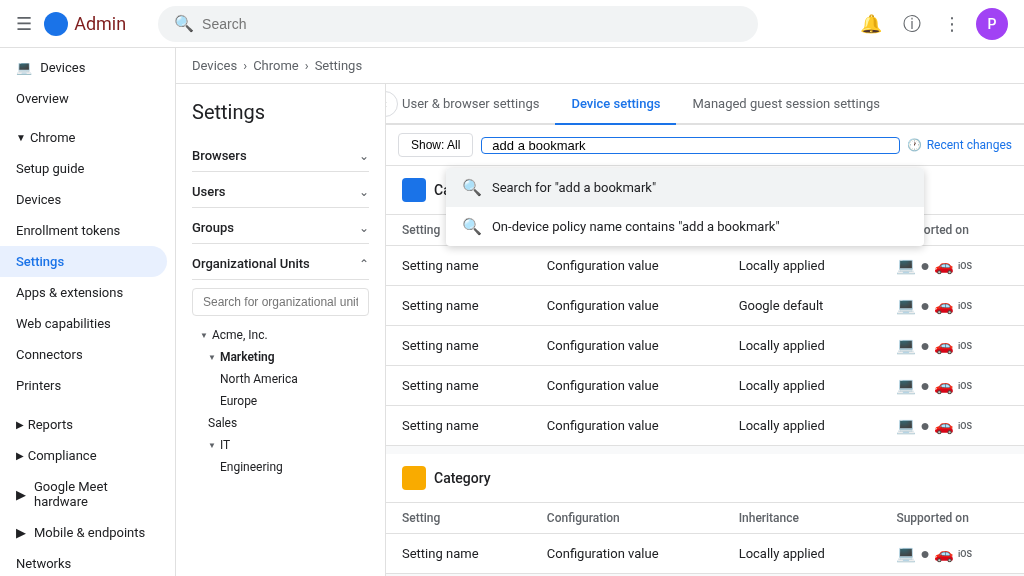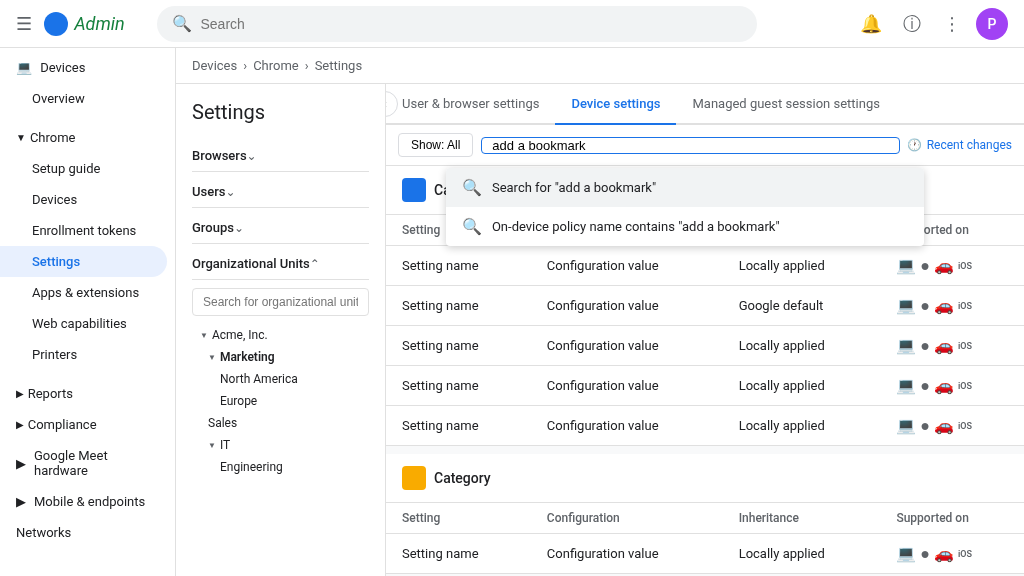"Admin" .topbar-title { color: #15803d -> #7f1d1d; font-style: italic -> none }
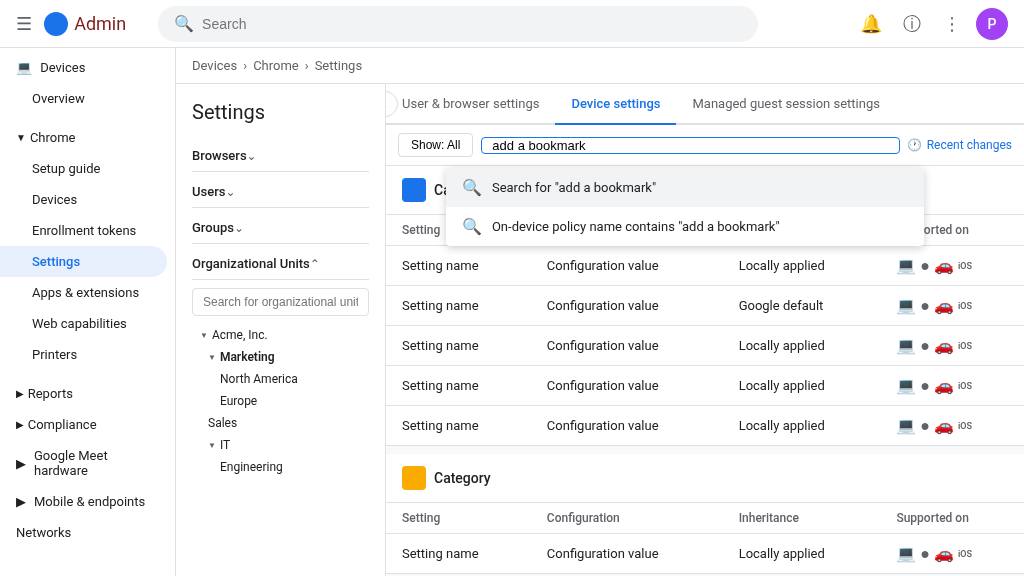"Overview" .sidebar-item.indent1 { padding-left: 32px -> 16px }
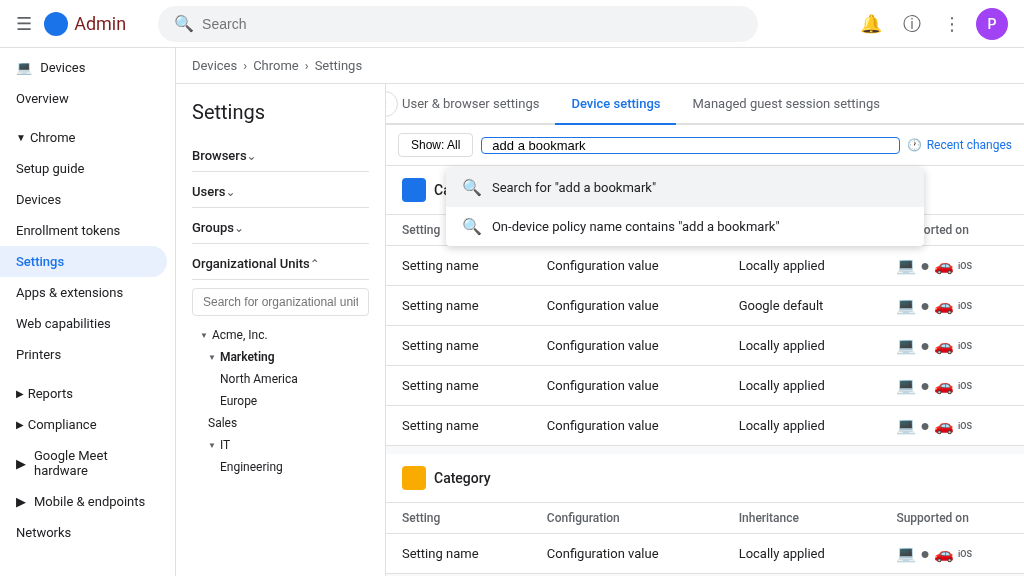"Browsers" .panel-section-header { justify-content: none -> space-between }
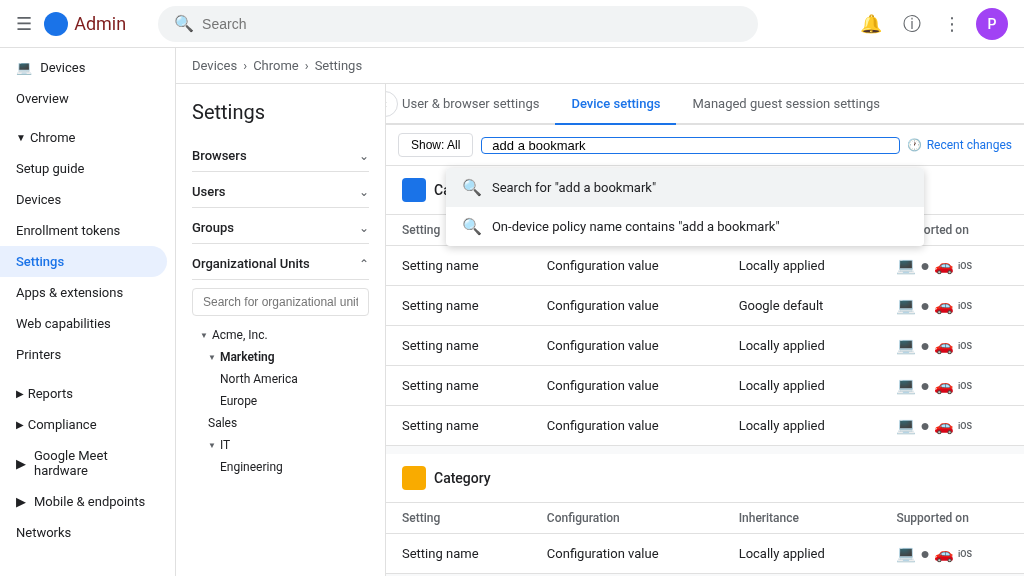"Connectors" div.sidebar-item { html: none -> <div> <span>Connectors</span> </div> }
